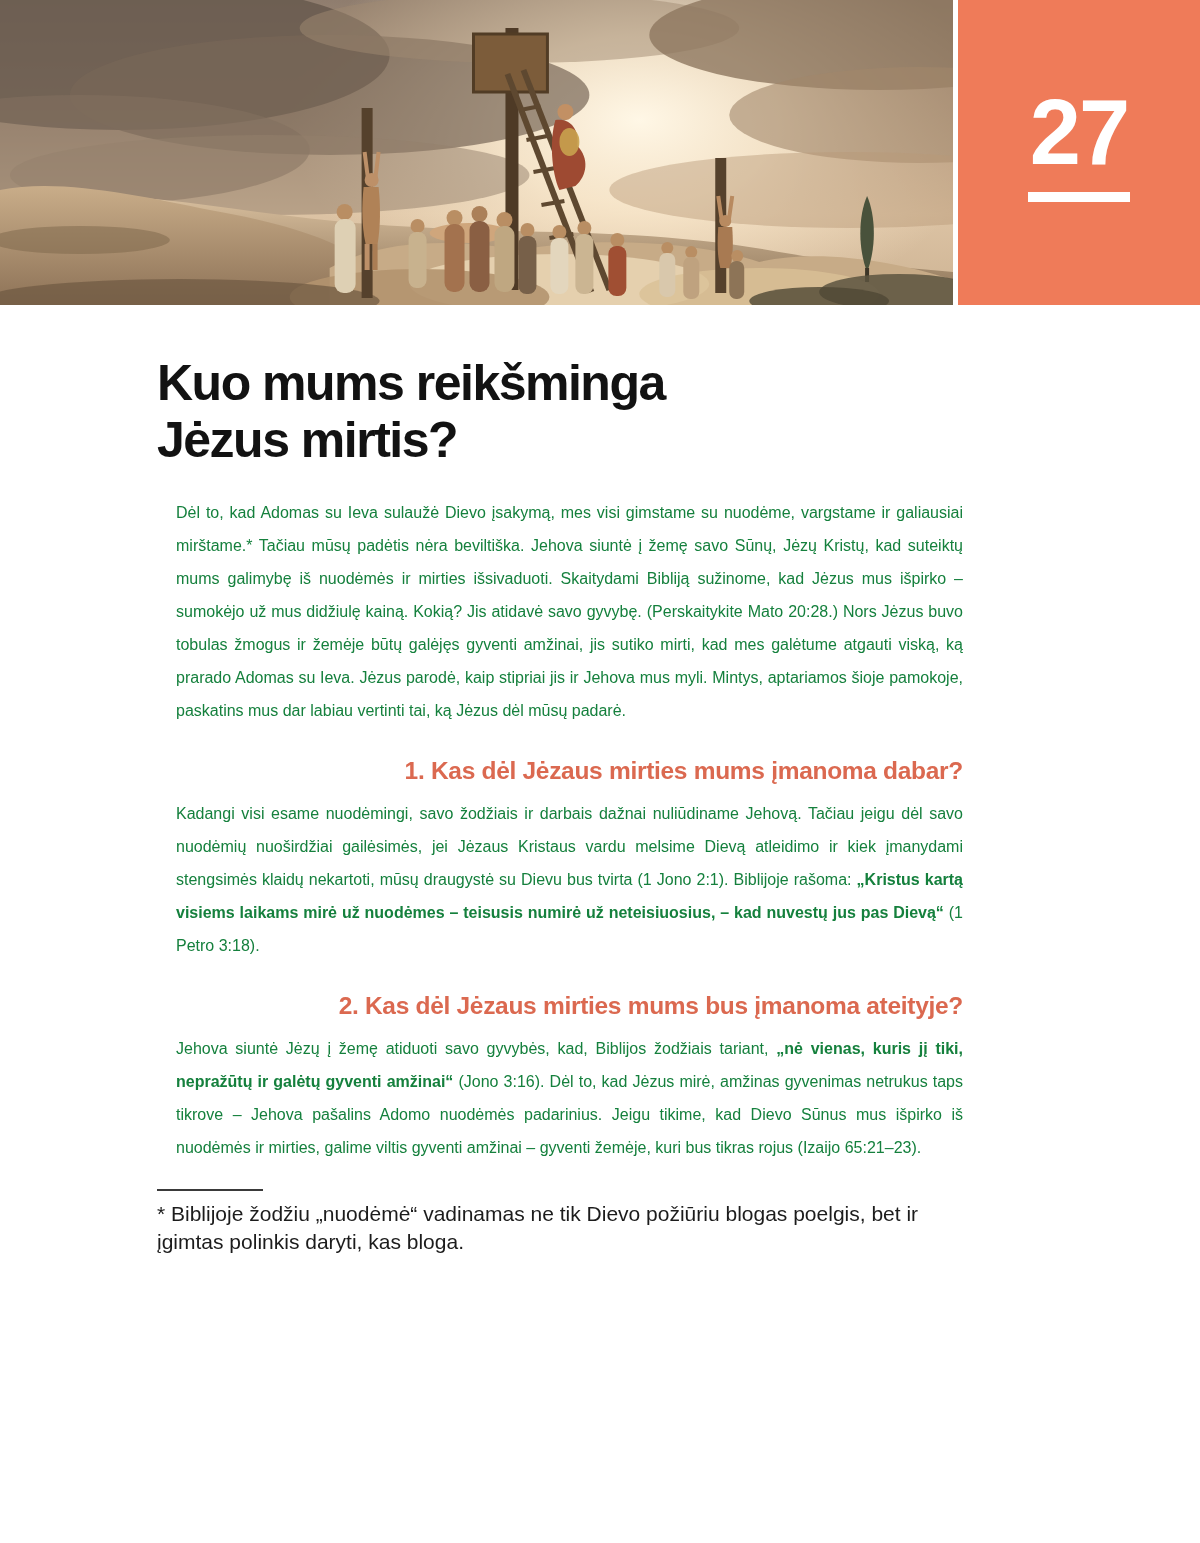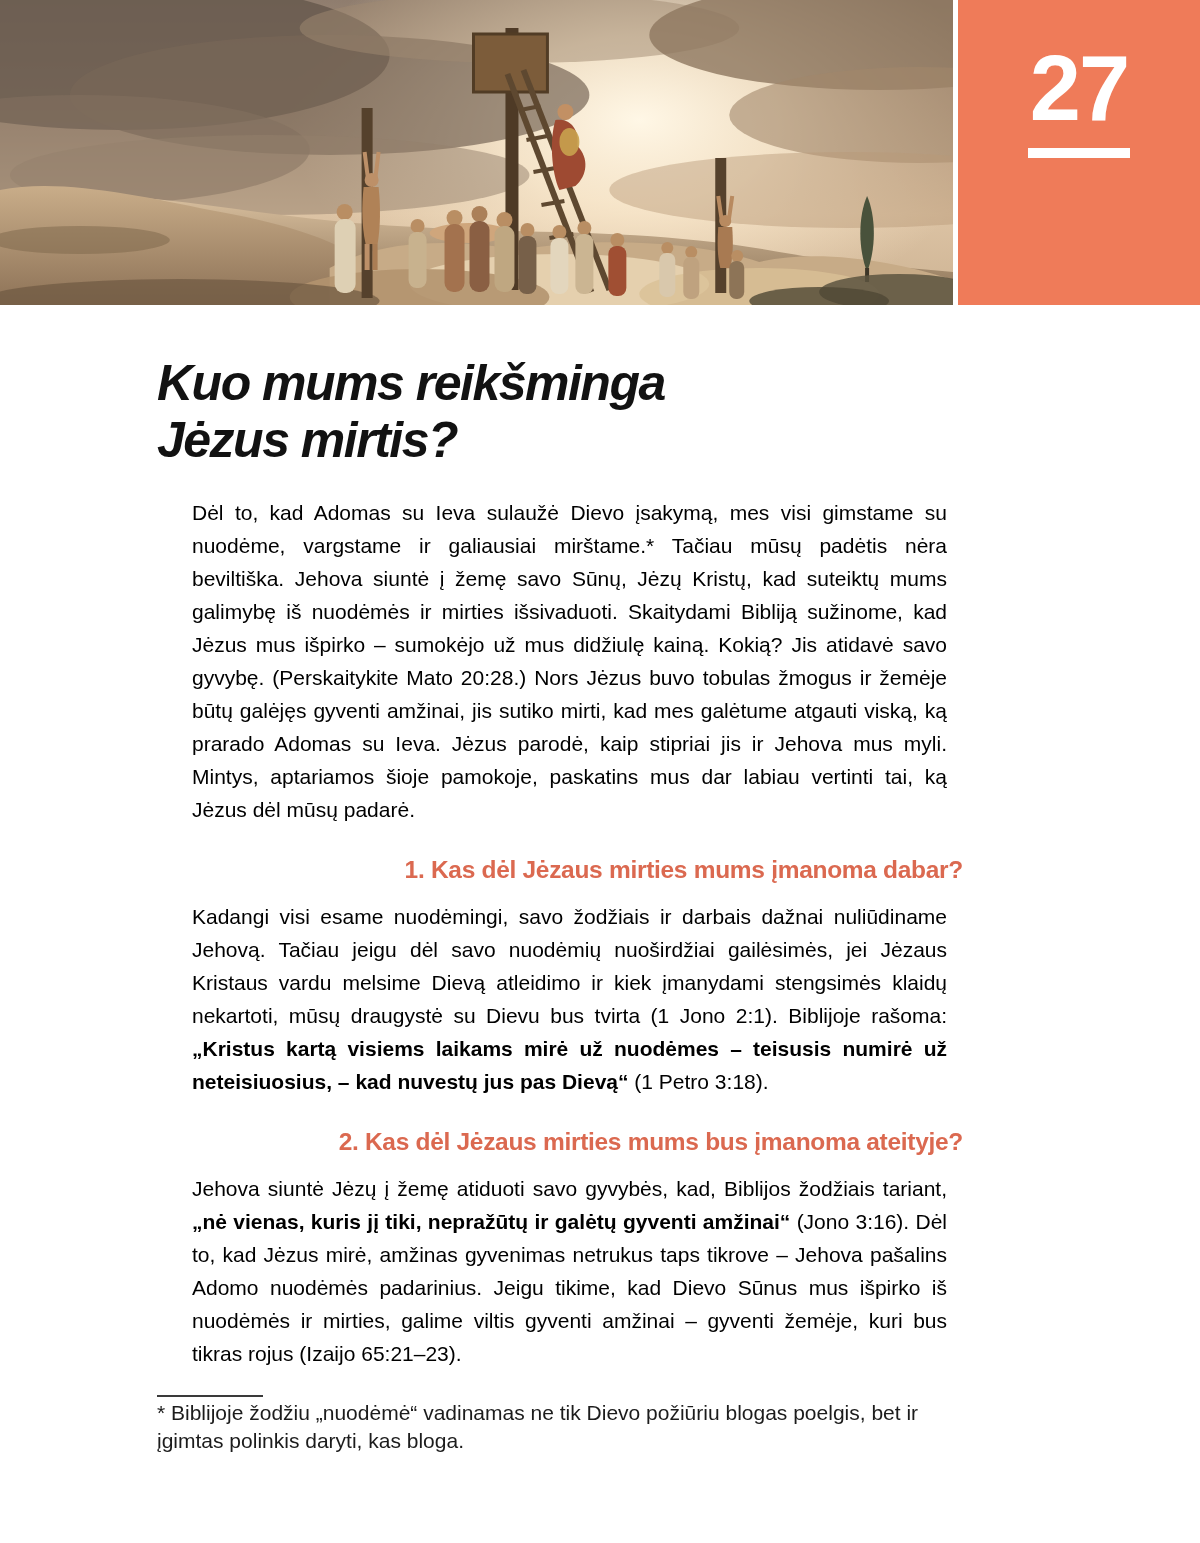"27" .badge { padding-top: 42px -> 86px }
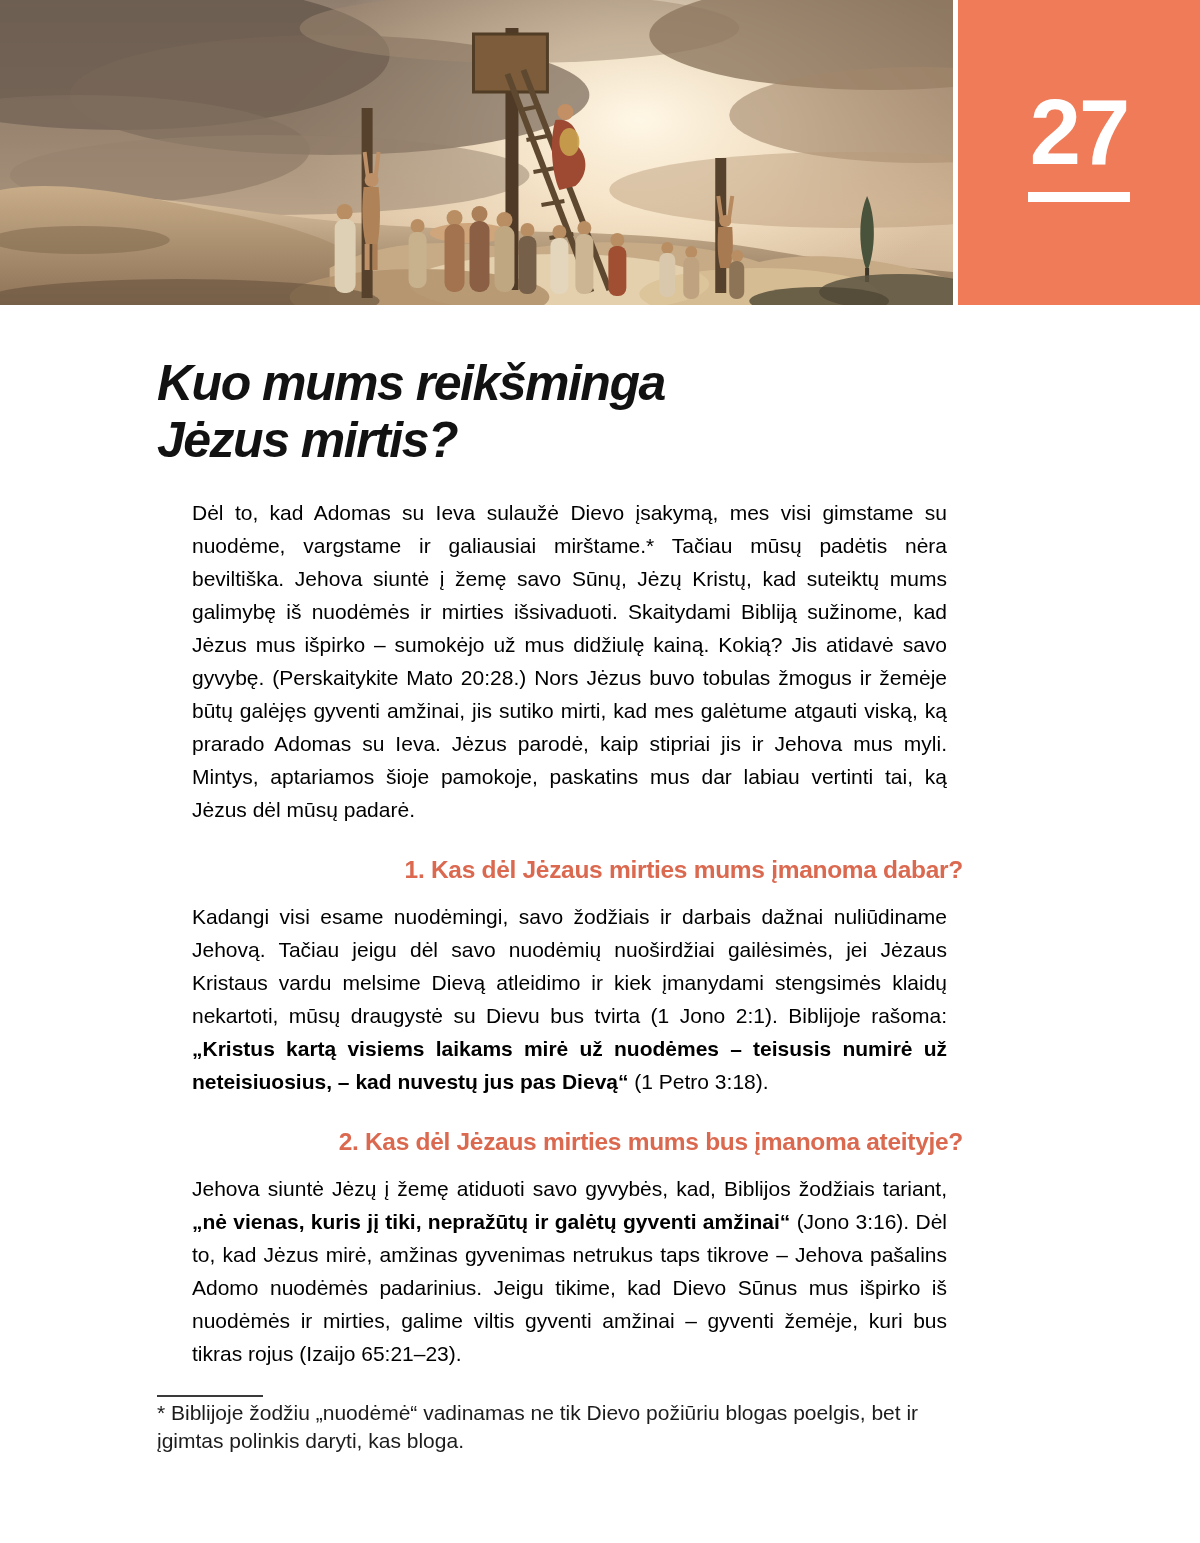"Kuo mums reikšminga" .title-line { font-style: italic -> none }
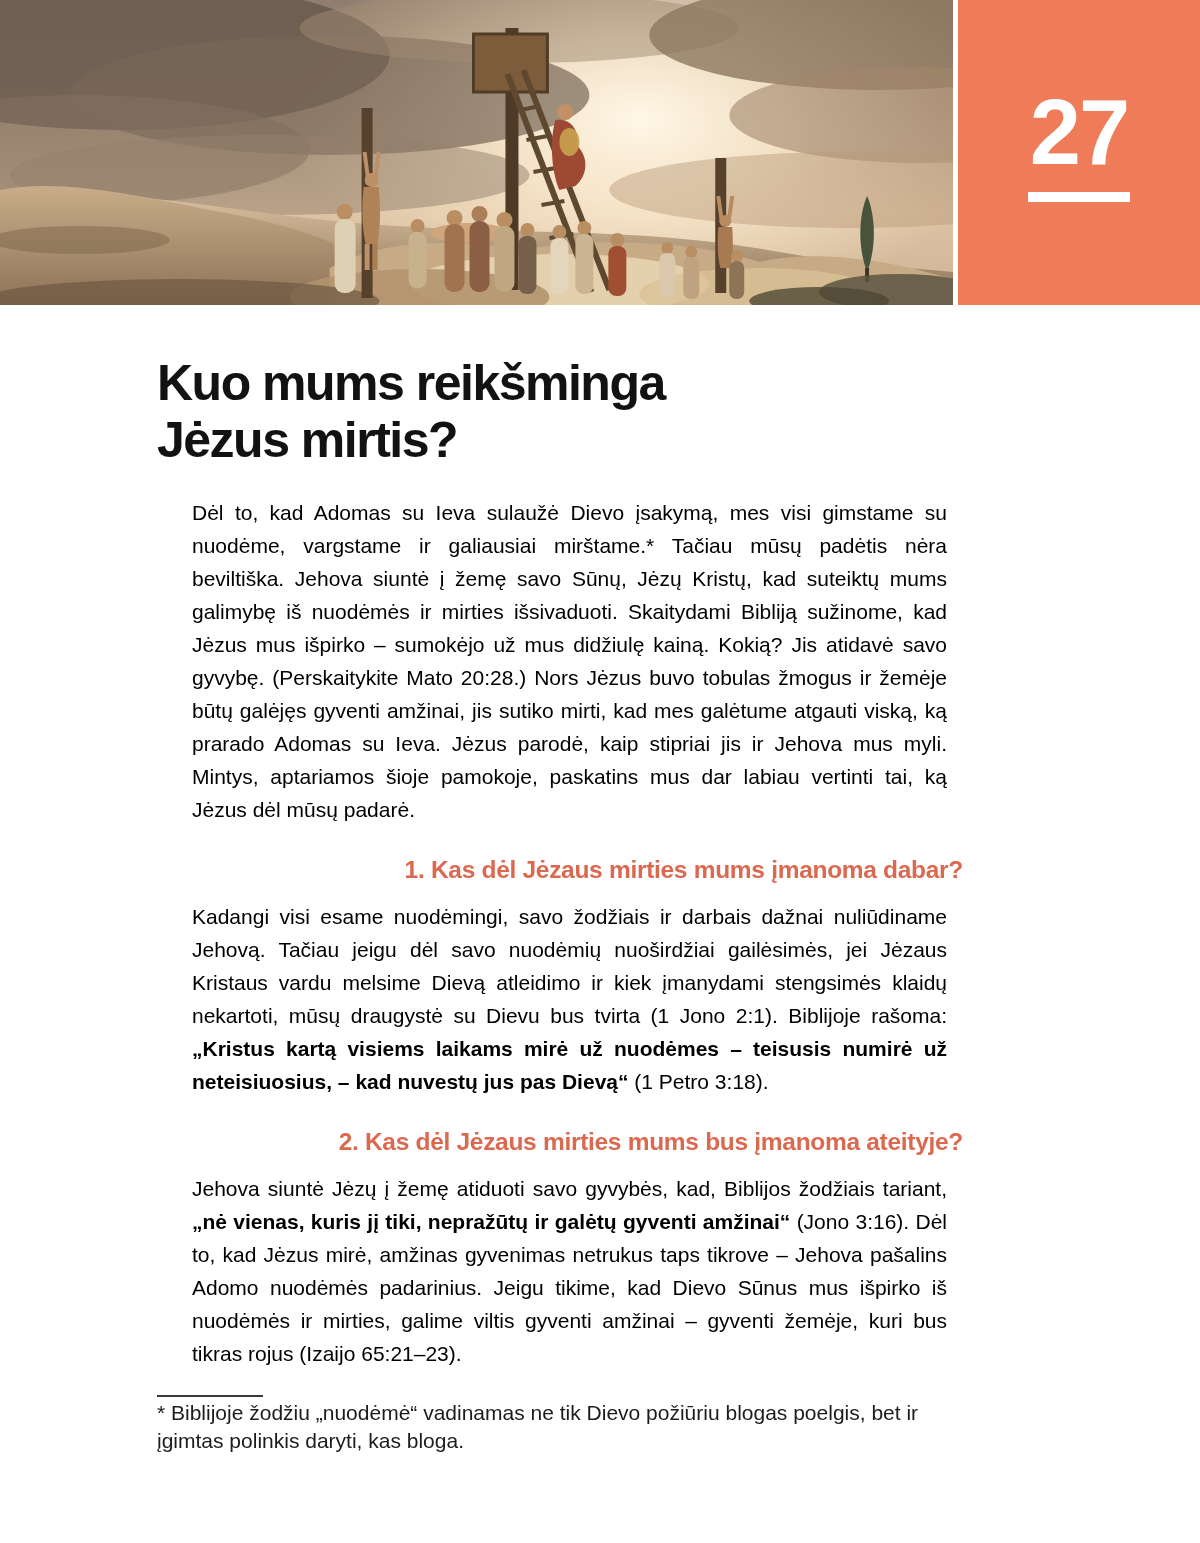"Dėl to, kad Adomas su" .body-para { color: #000000 -> #15803d; font-size: 21px -> 16px; margin: 16px -> 0 }
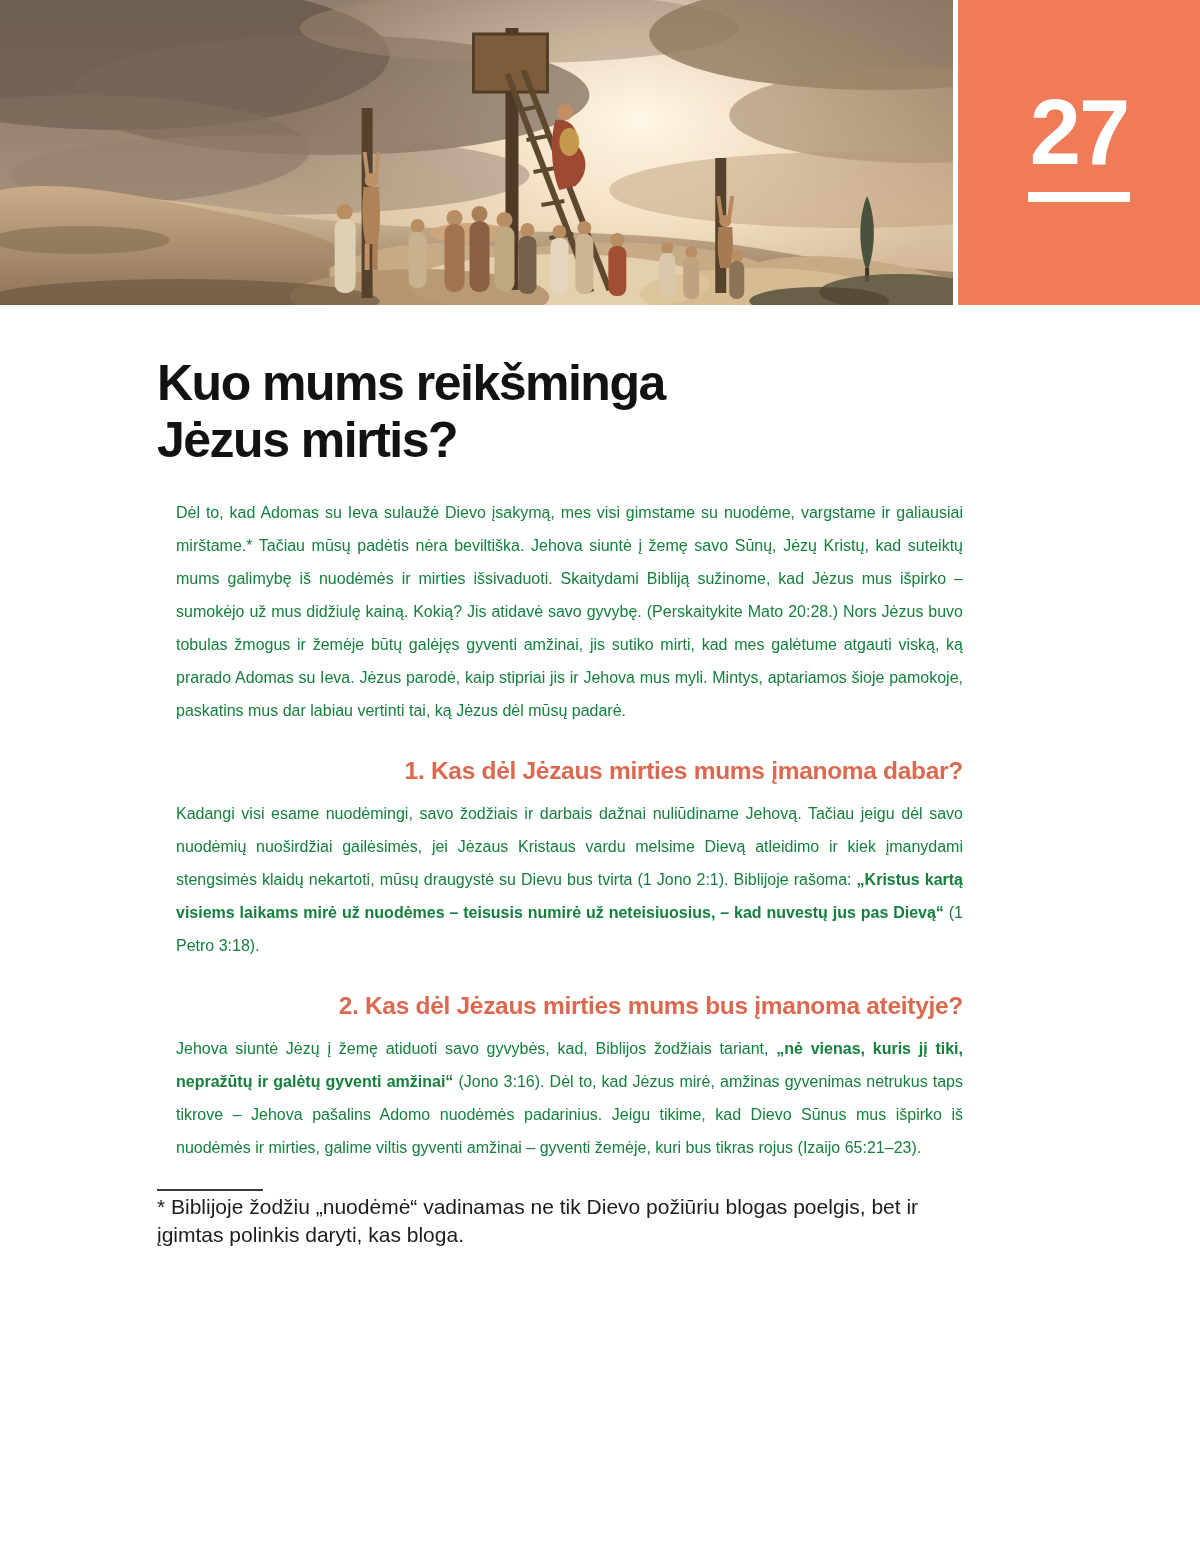"* Biblijoje žodžiu „nuodėmė“ vadinamas" .footnote-text { margin: 2px 0 0 0 -> 9px 0 0 0 }
